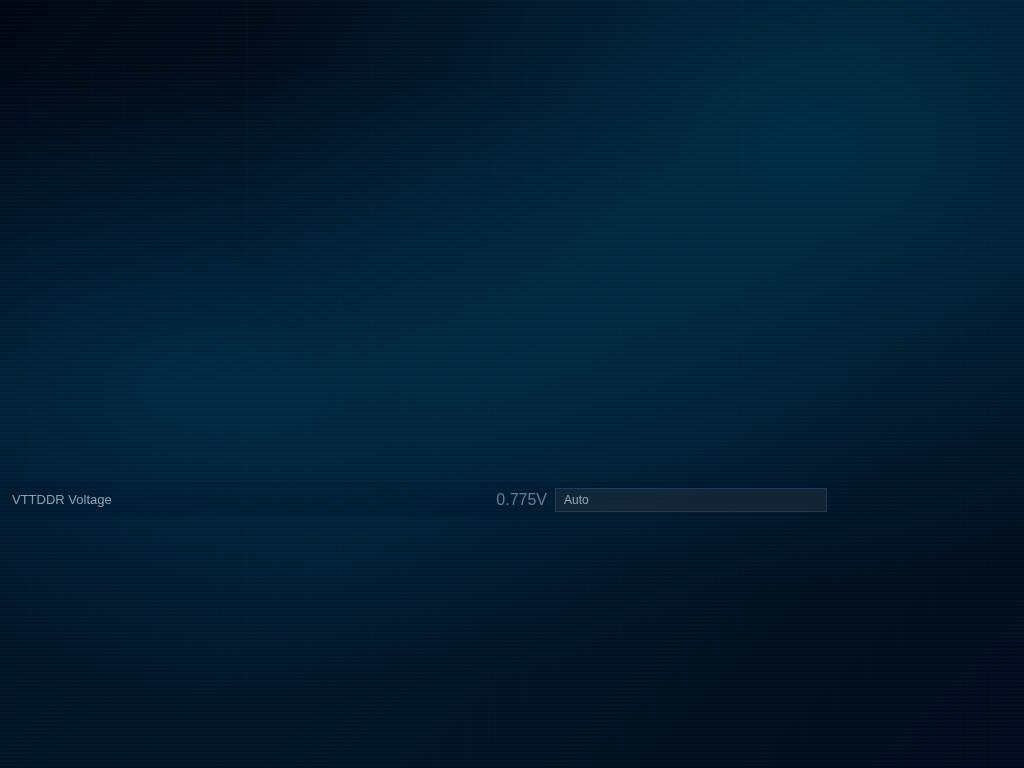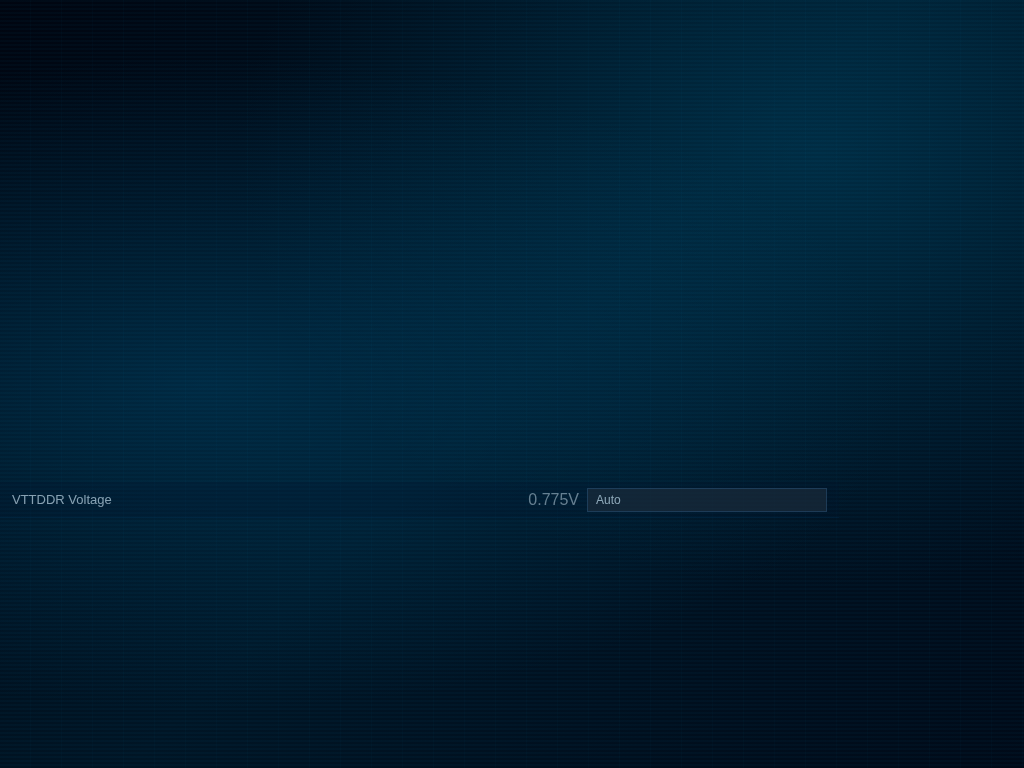"Auto" .setting-control { width: 240px -> 272px }
